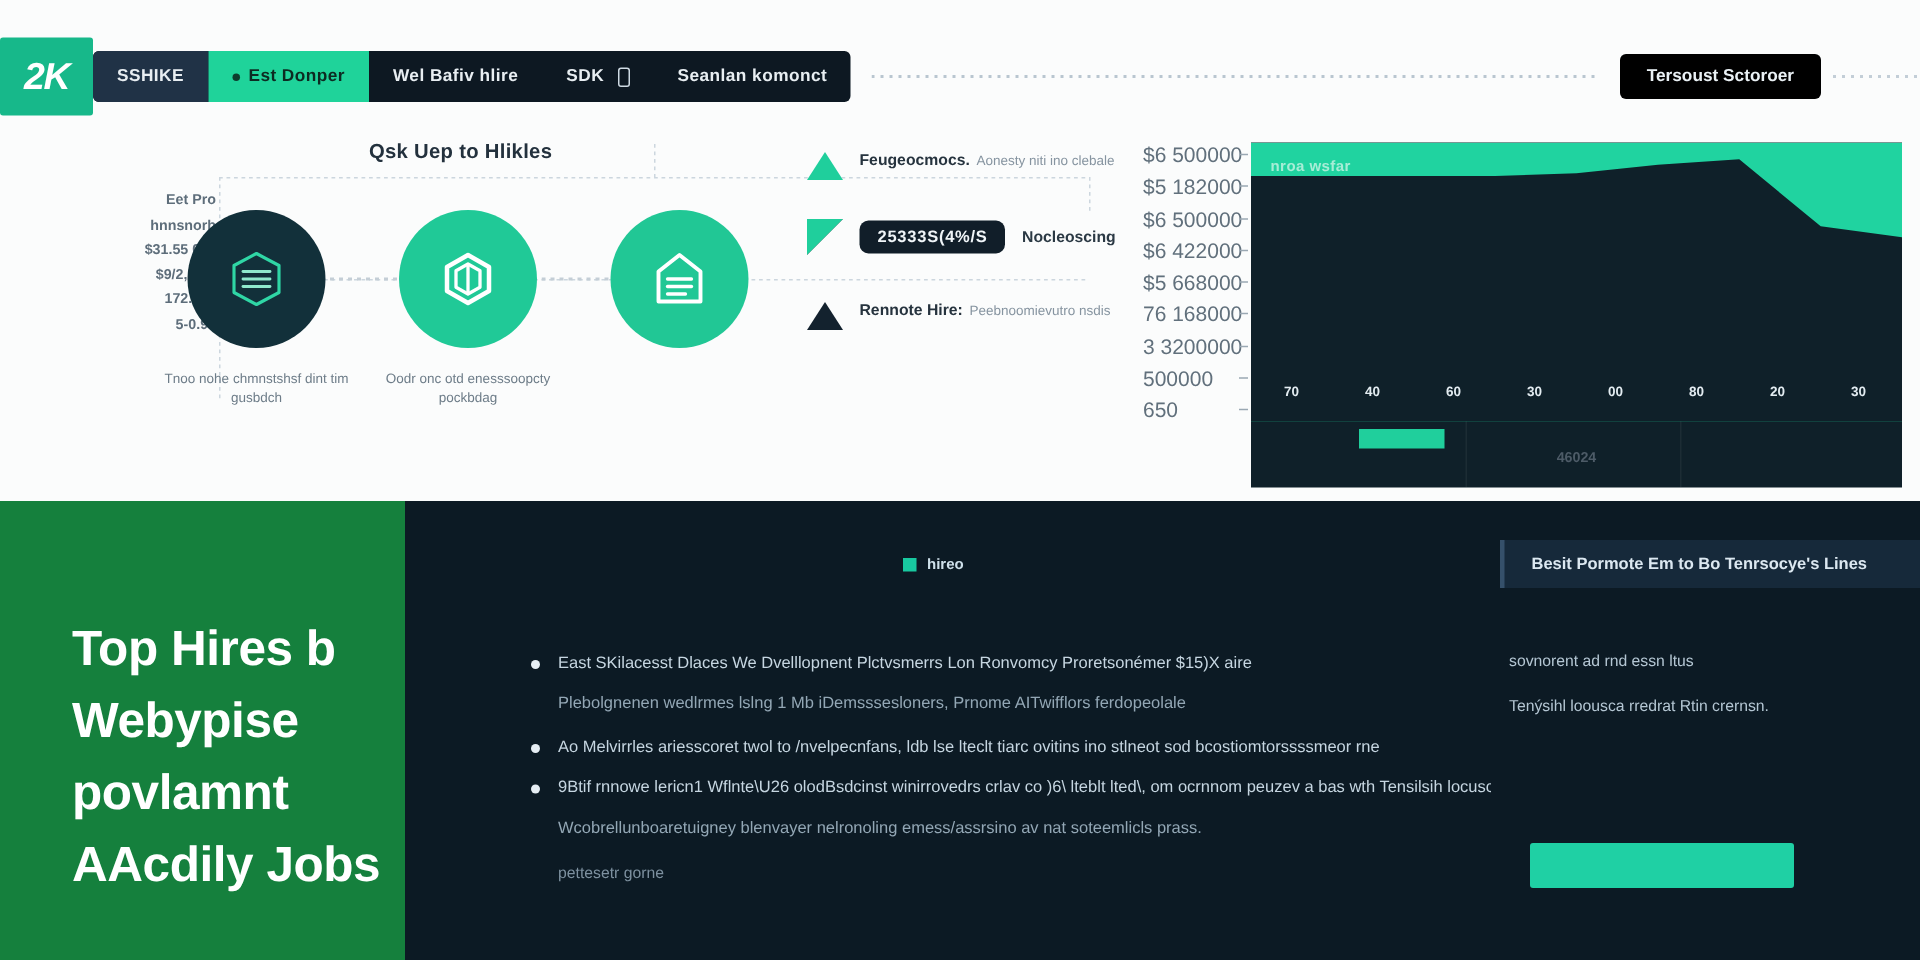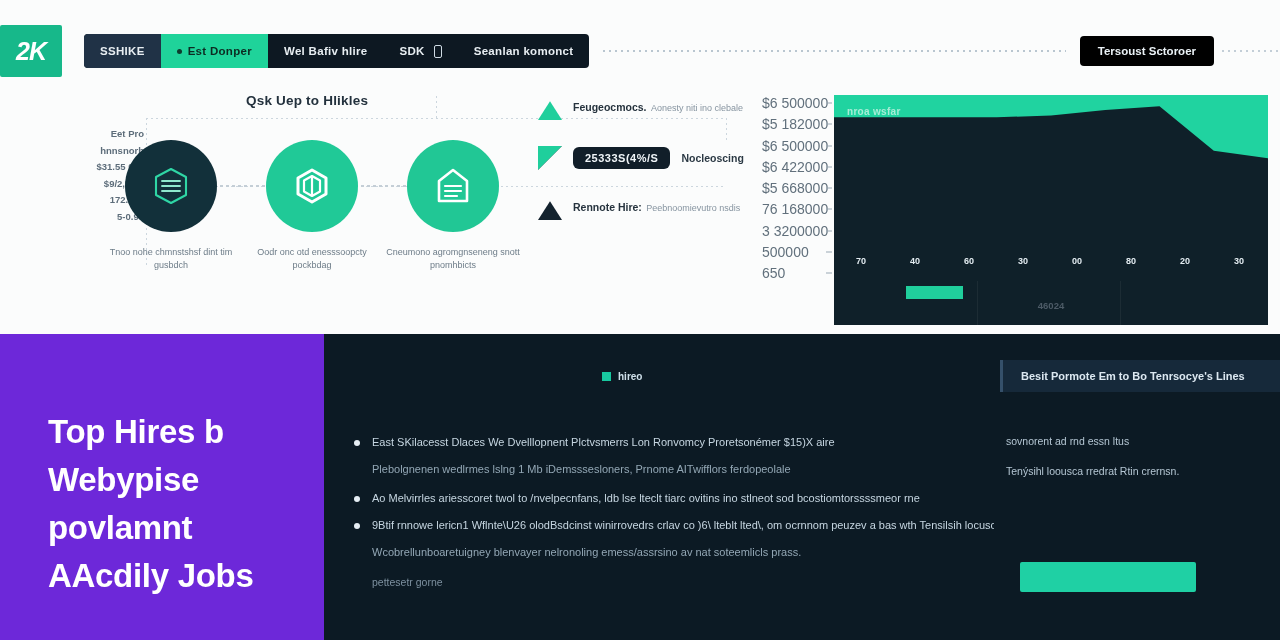"SSHIKE" .navbar { margin-left: 22px -> 0 }
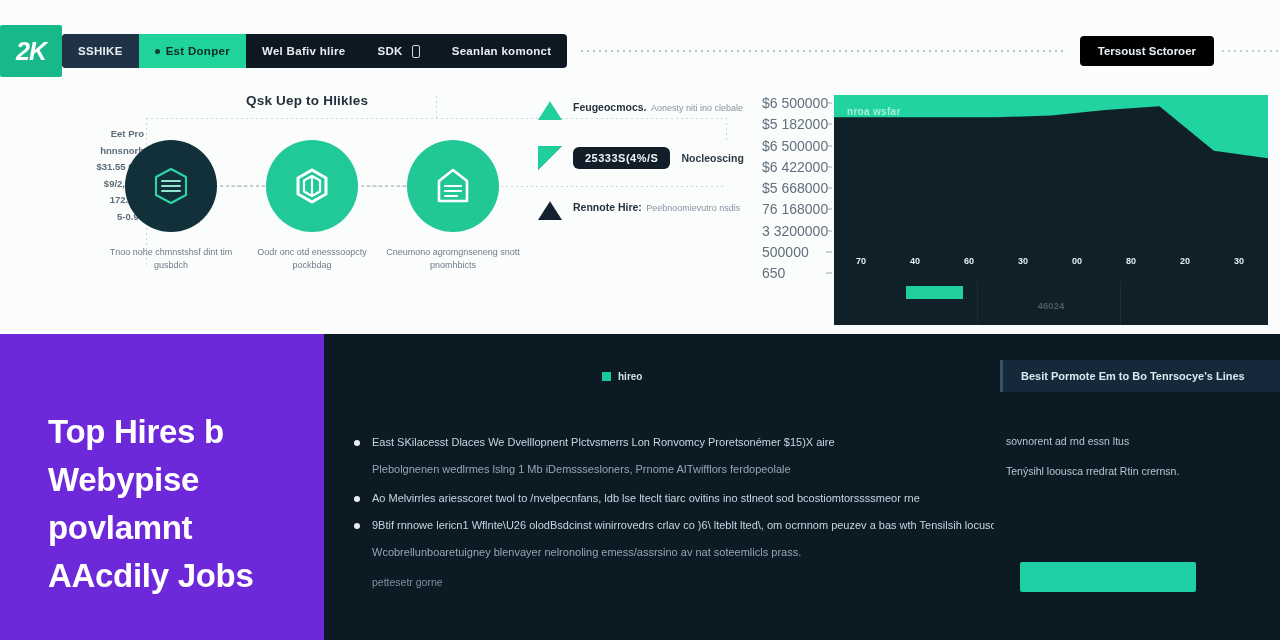"Cneumono agromgnseneng snott pnomhbicts" div.node-caption { html: <div>Cneumono agromgnseneng snott pnomhbicts</div> -> none }
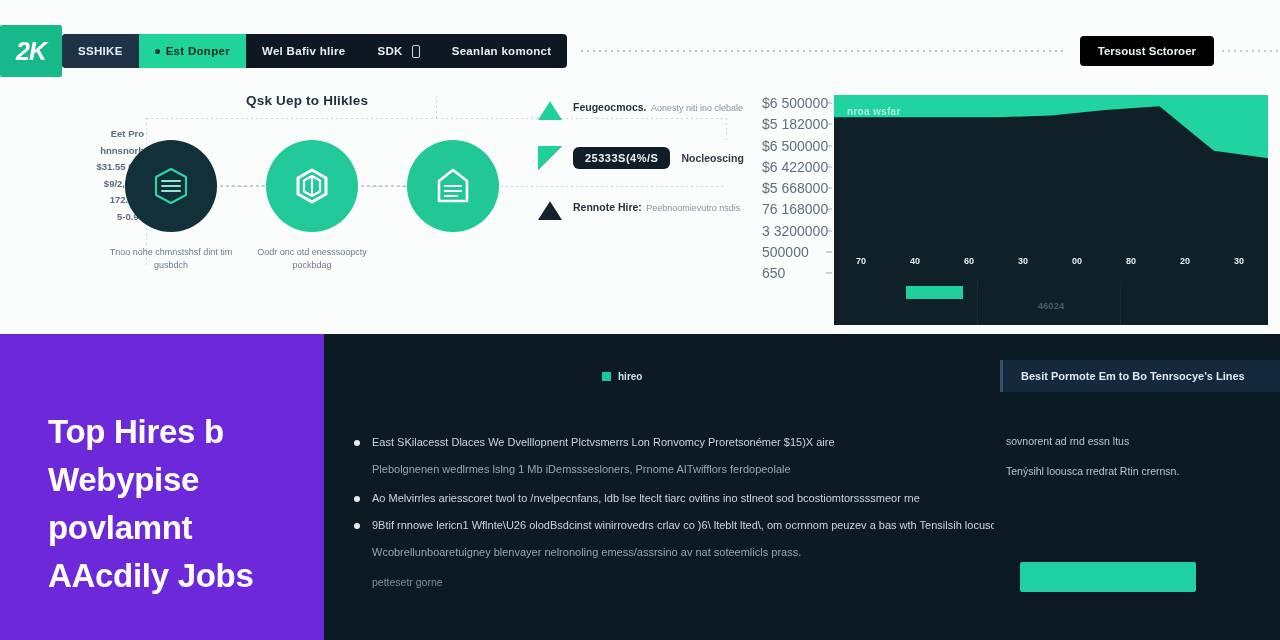"Top Hires b Webypise povlamnt" .left-panel { background: #6d28d9 -> #15803d; width: 324px -> 270px }
